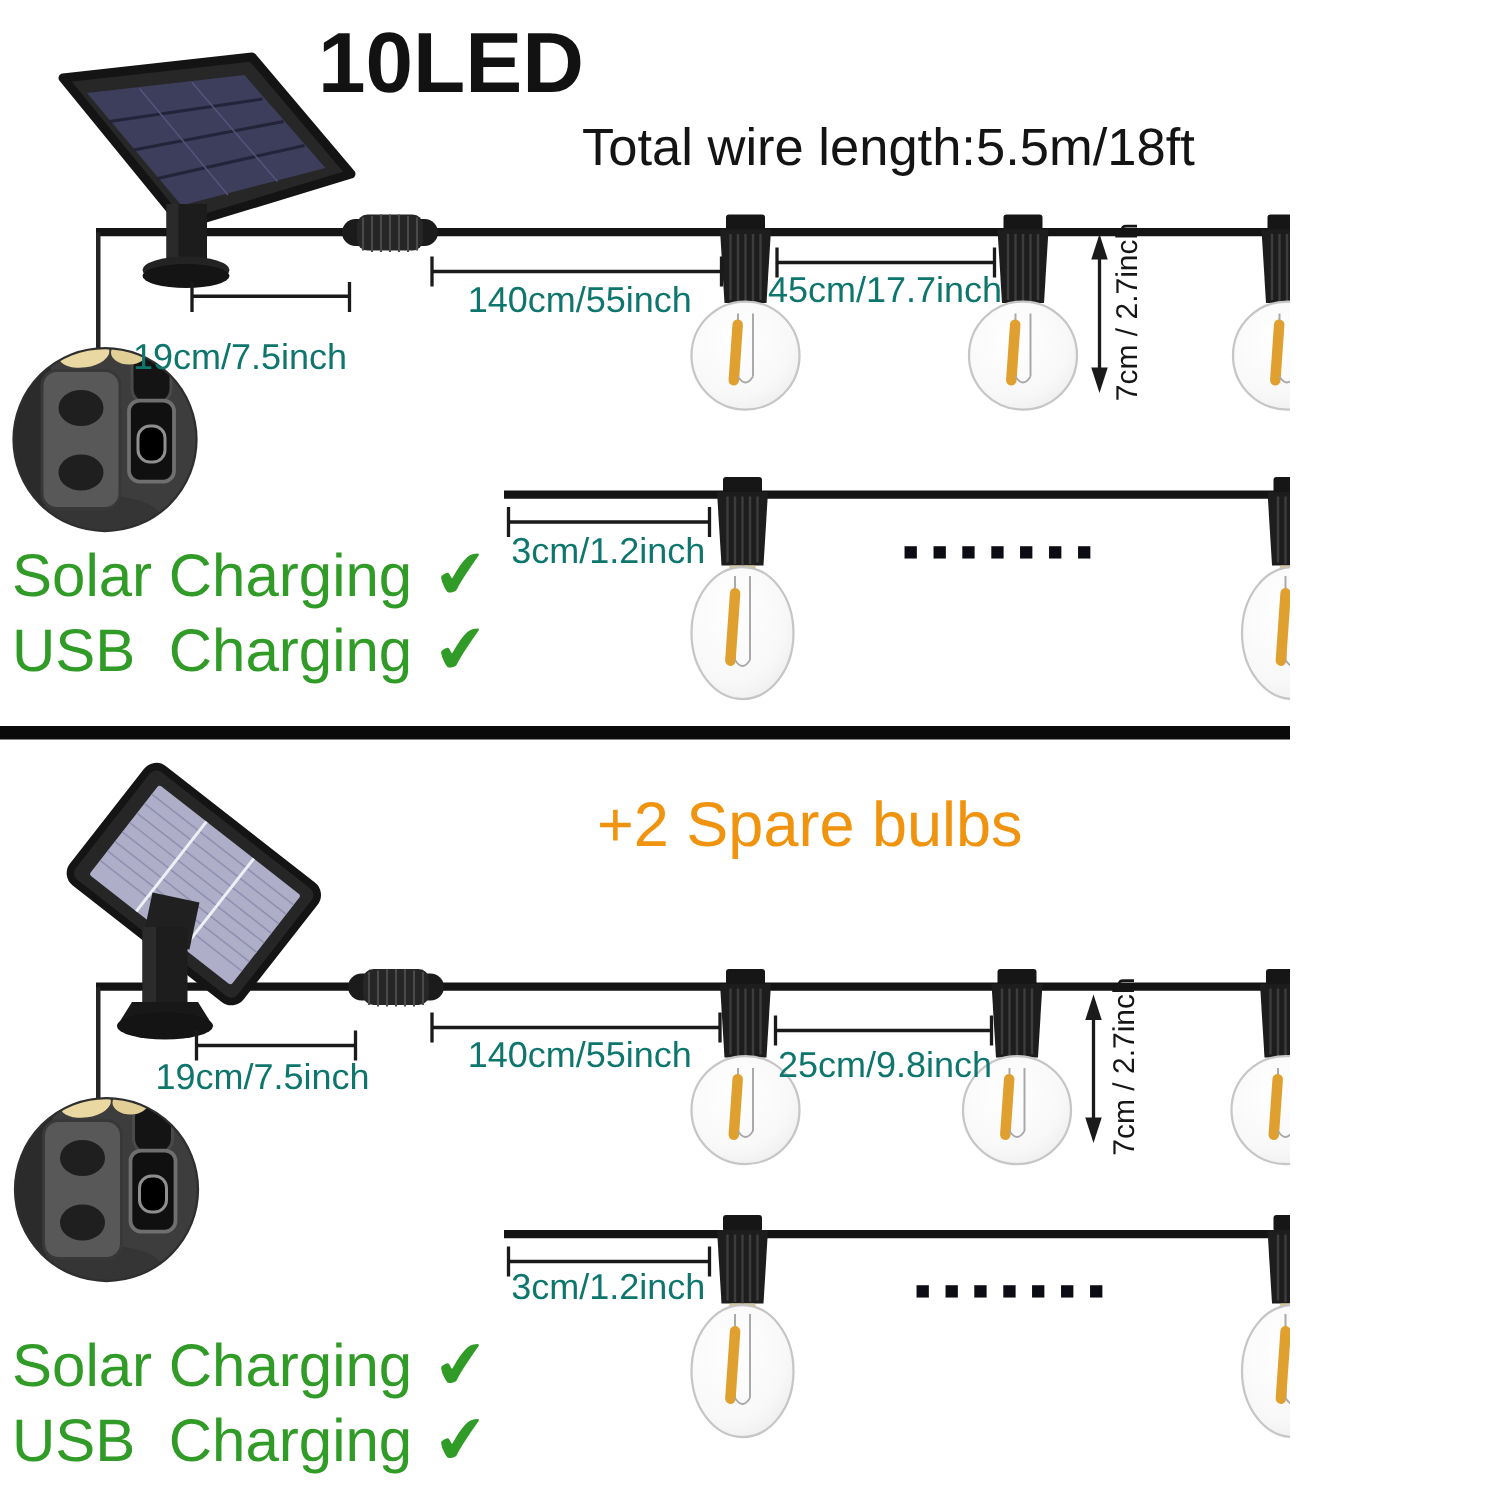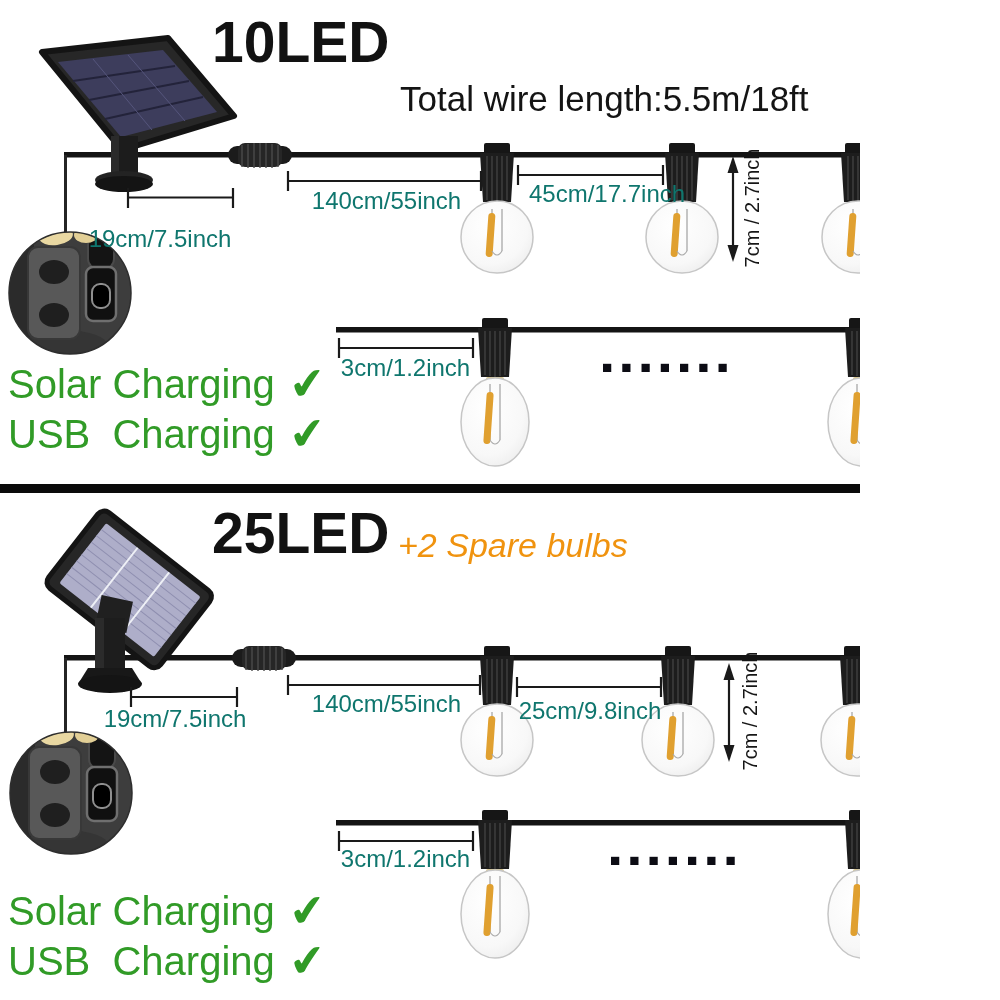"Total wire length:5.5m/18ft" .total { margin-left: 12px -> none }
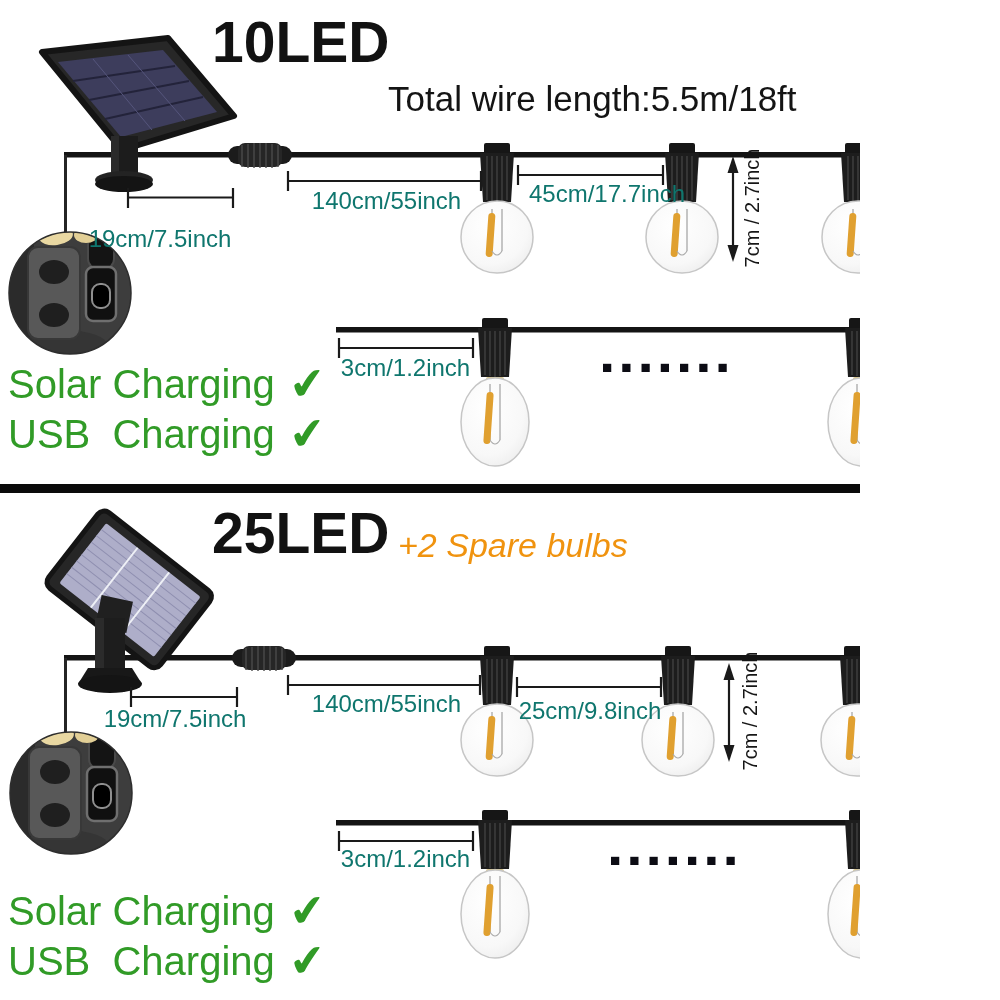"45cm/17.7inch" div.lbl { left: 529px -> 512px }
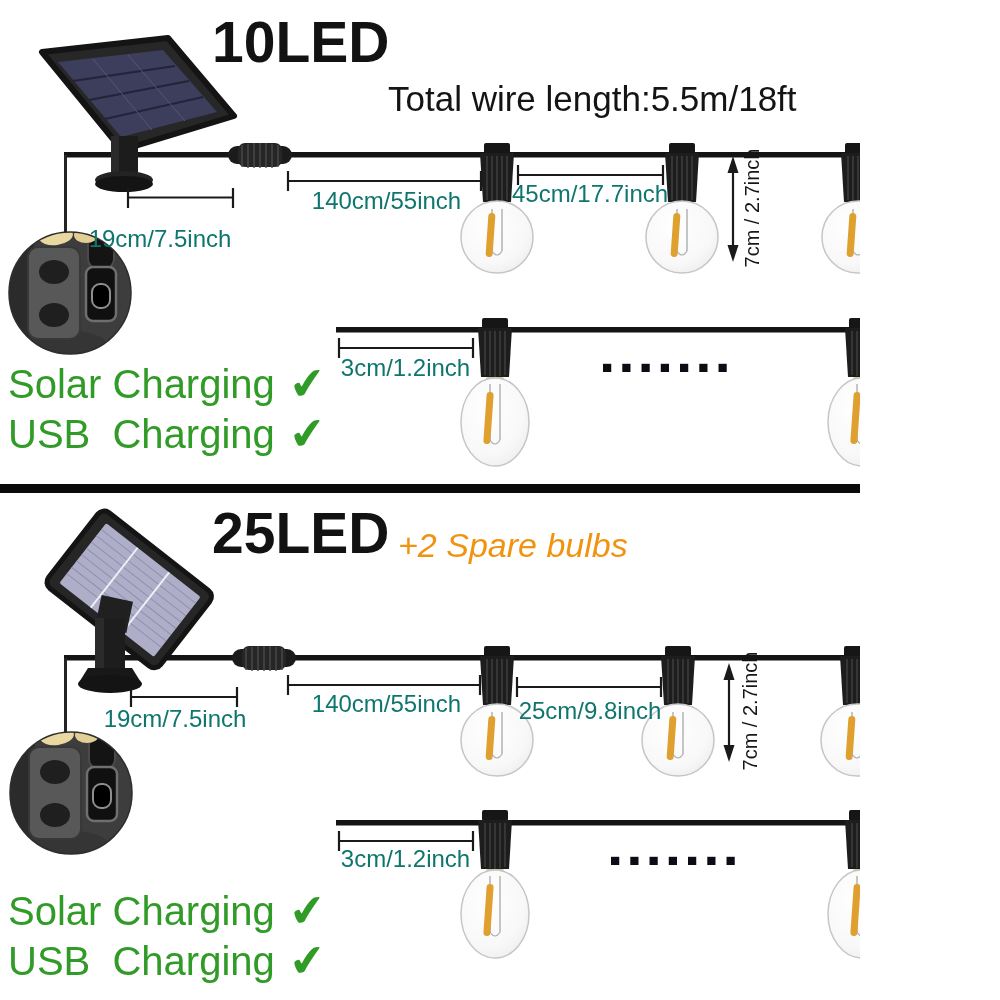"25LED" div.lbl { html: <div>25LED</div> -> none }
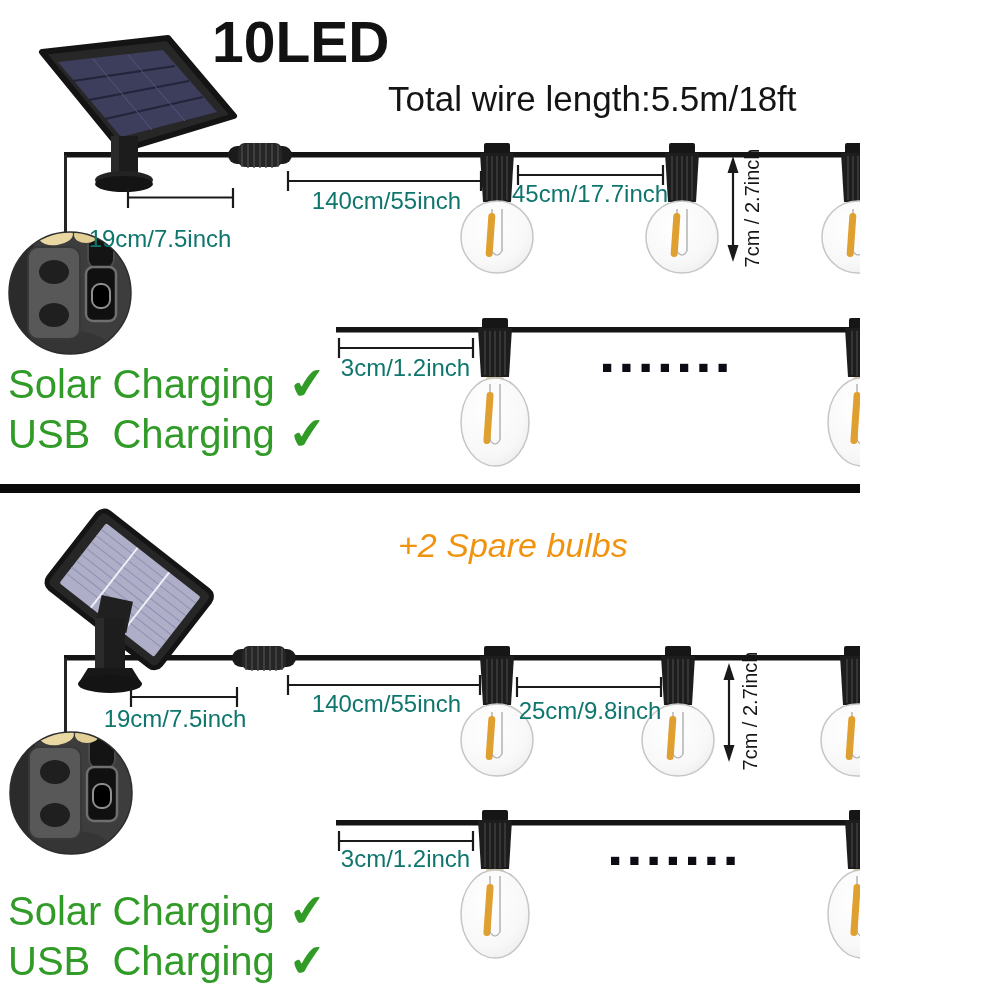"+2 Spare bulbs" .spare { font-size: 34px -> 42px; font-style: italic -> none }
